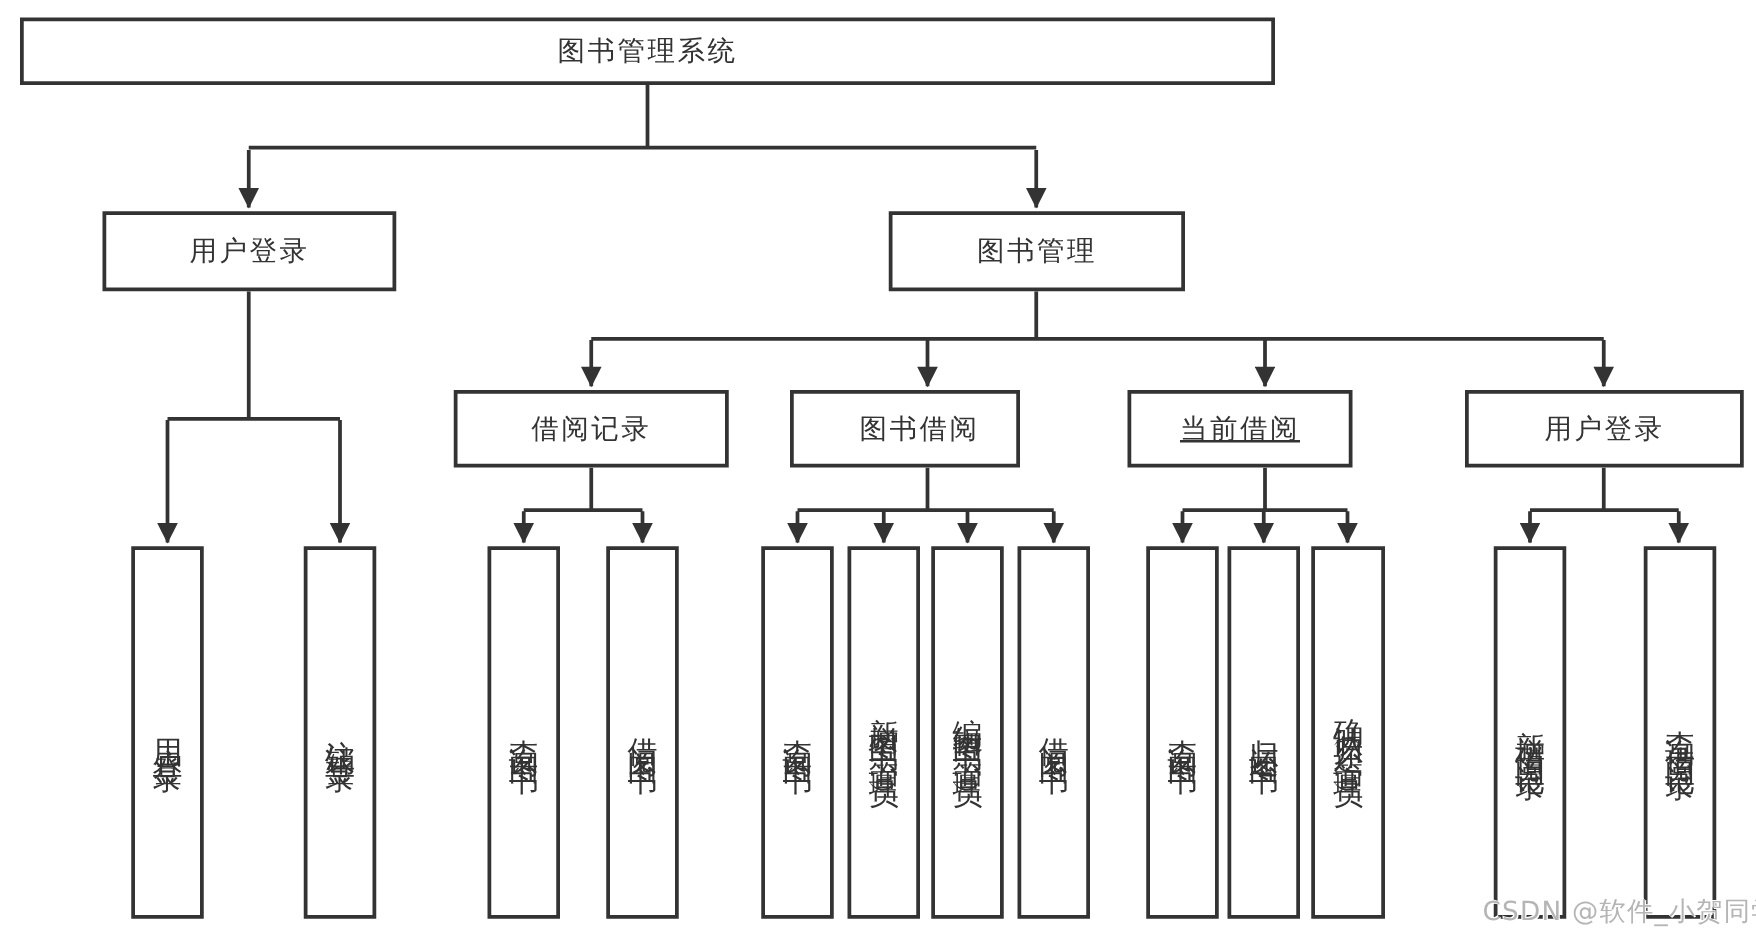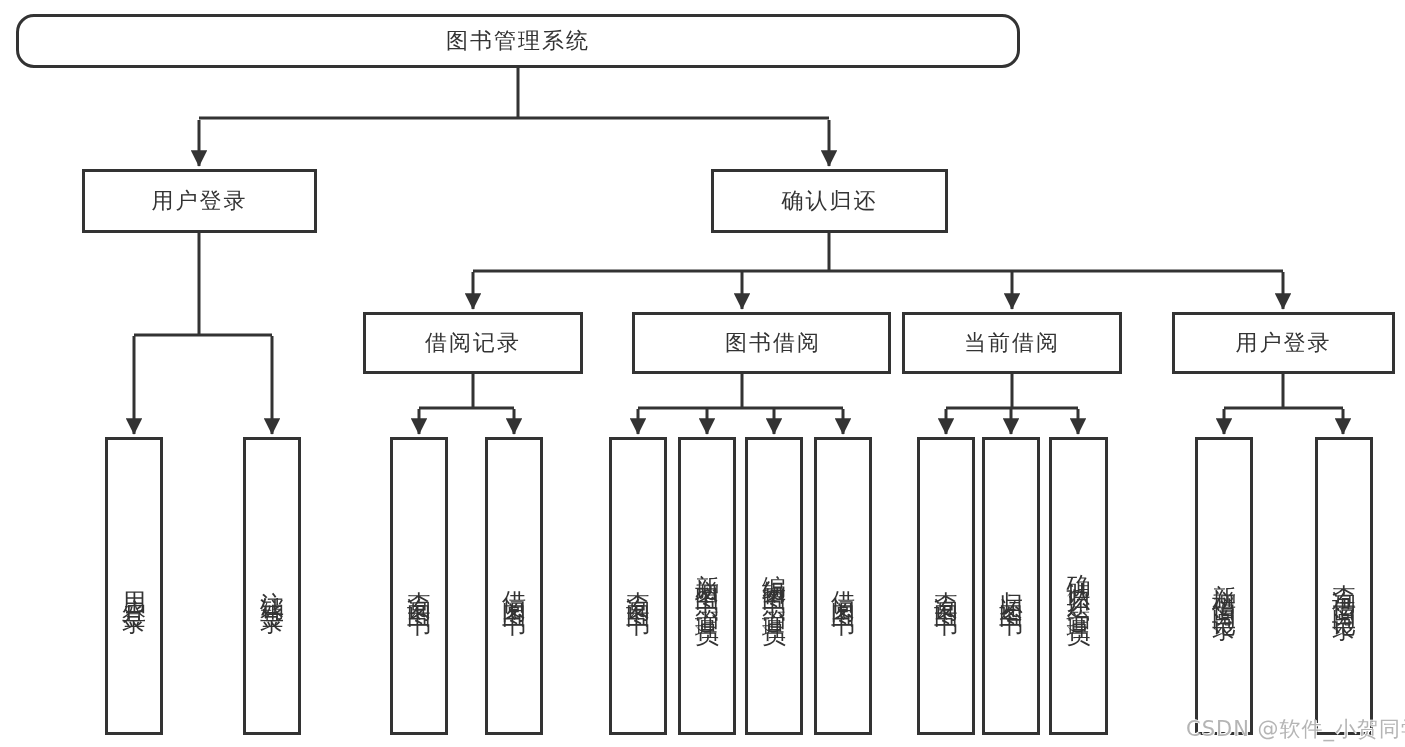"图书管理系统" .root { border-radius: 18px -> none }
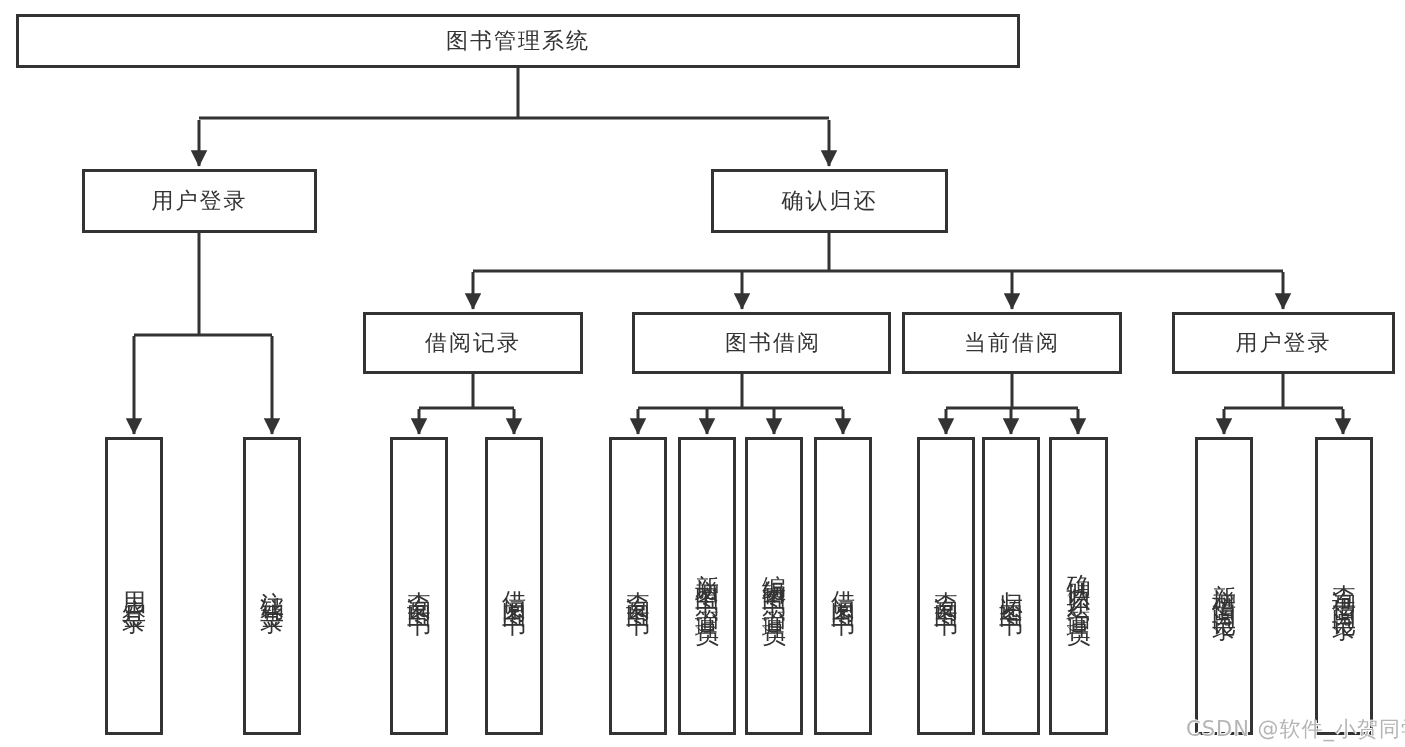"确认归还" div.node { text: 确认归还 -> 图书管理 }
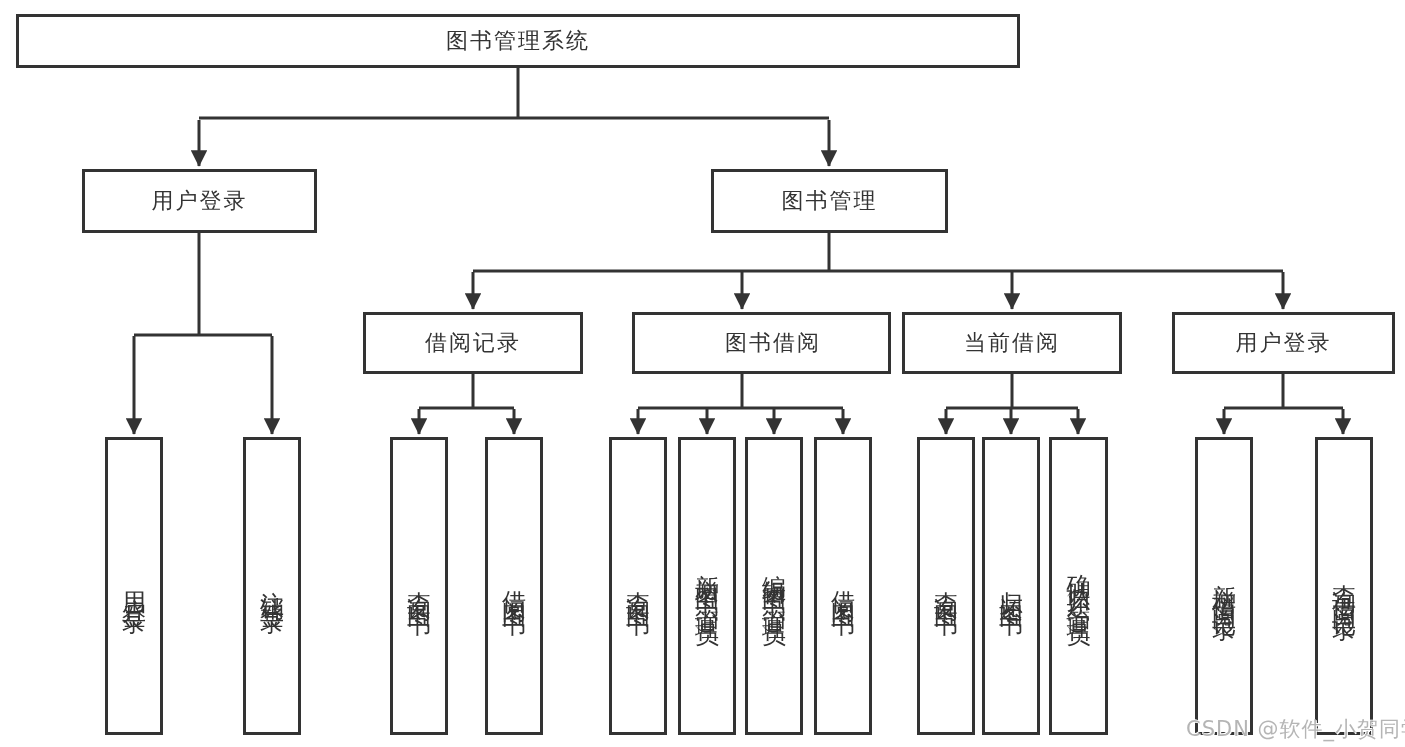"图书借阅" div.node { width: 259px -> 184px }
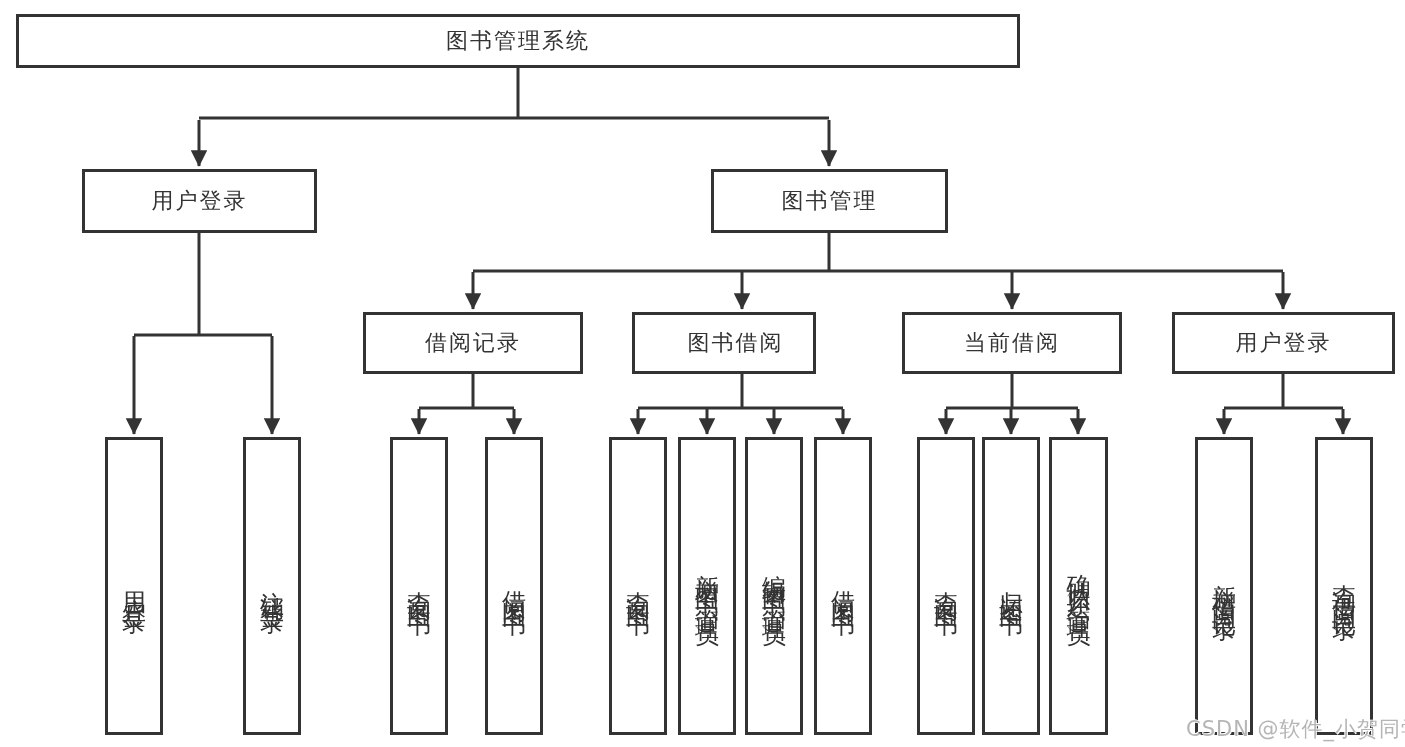"当前借阅" div.node { text-decoration: none -> underline; width: 220px -> 180px }
